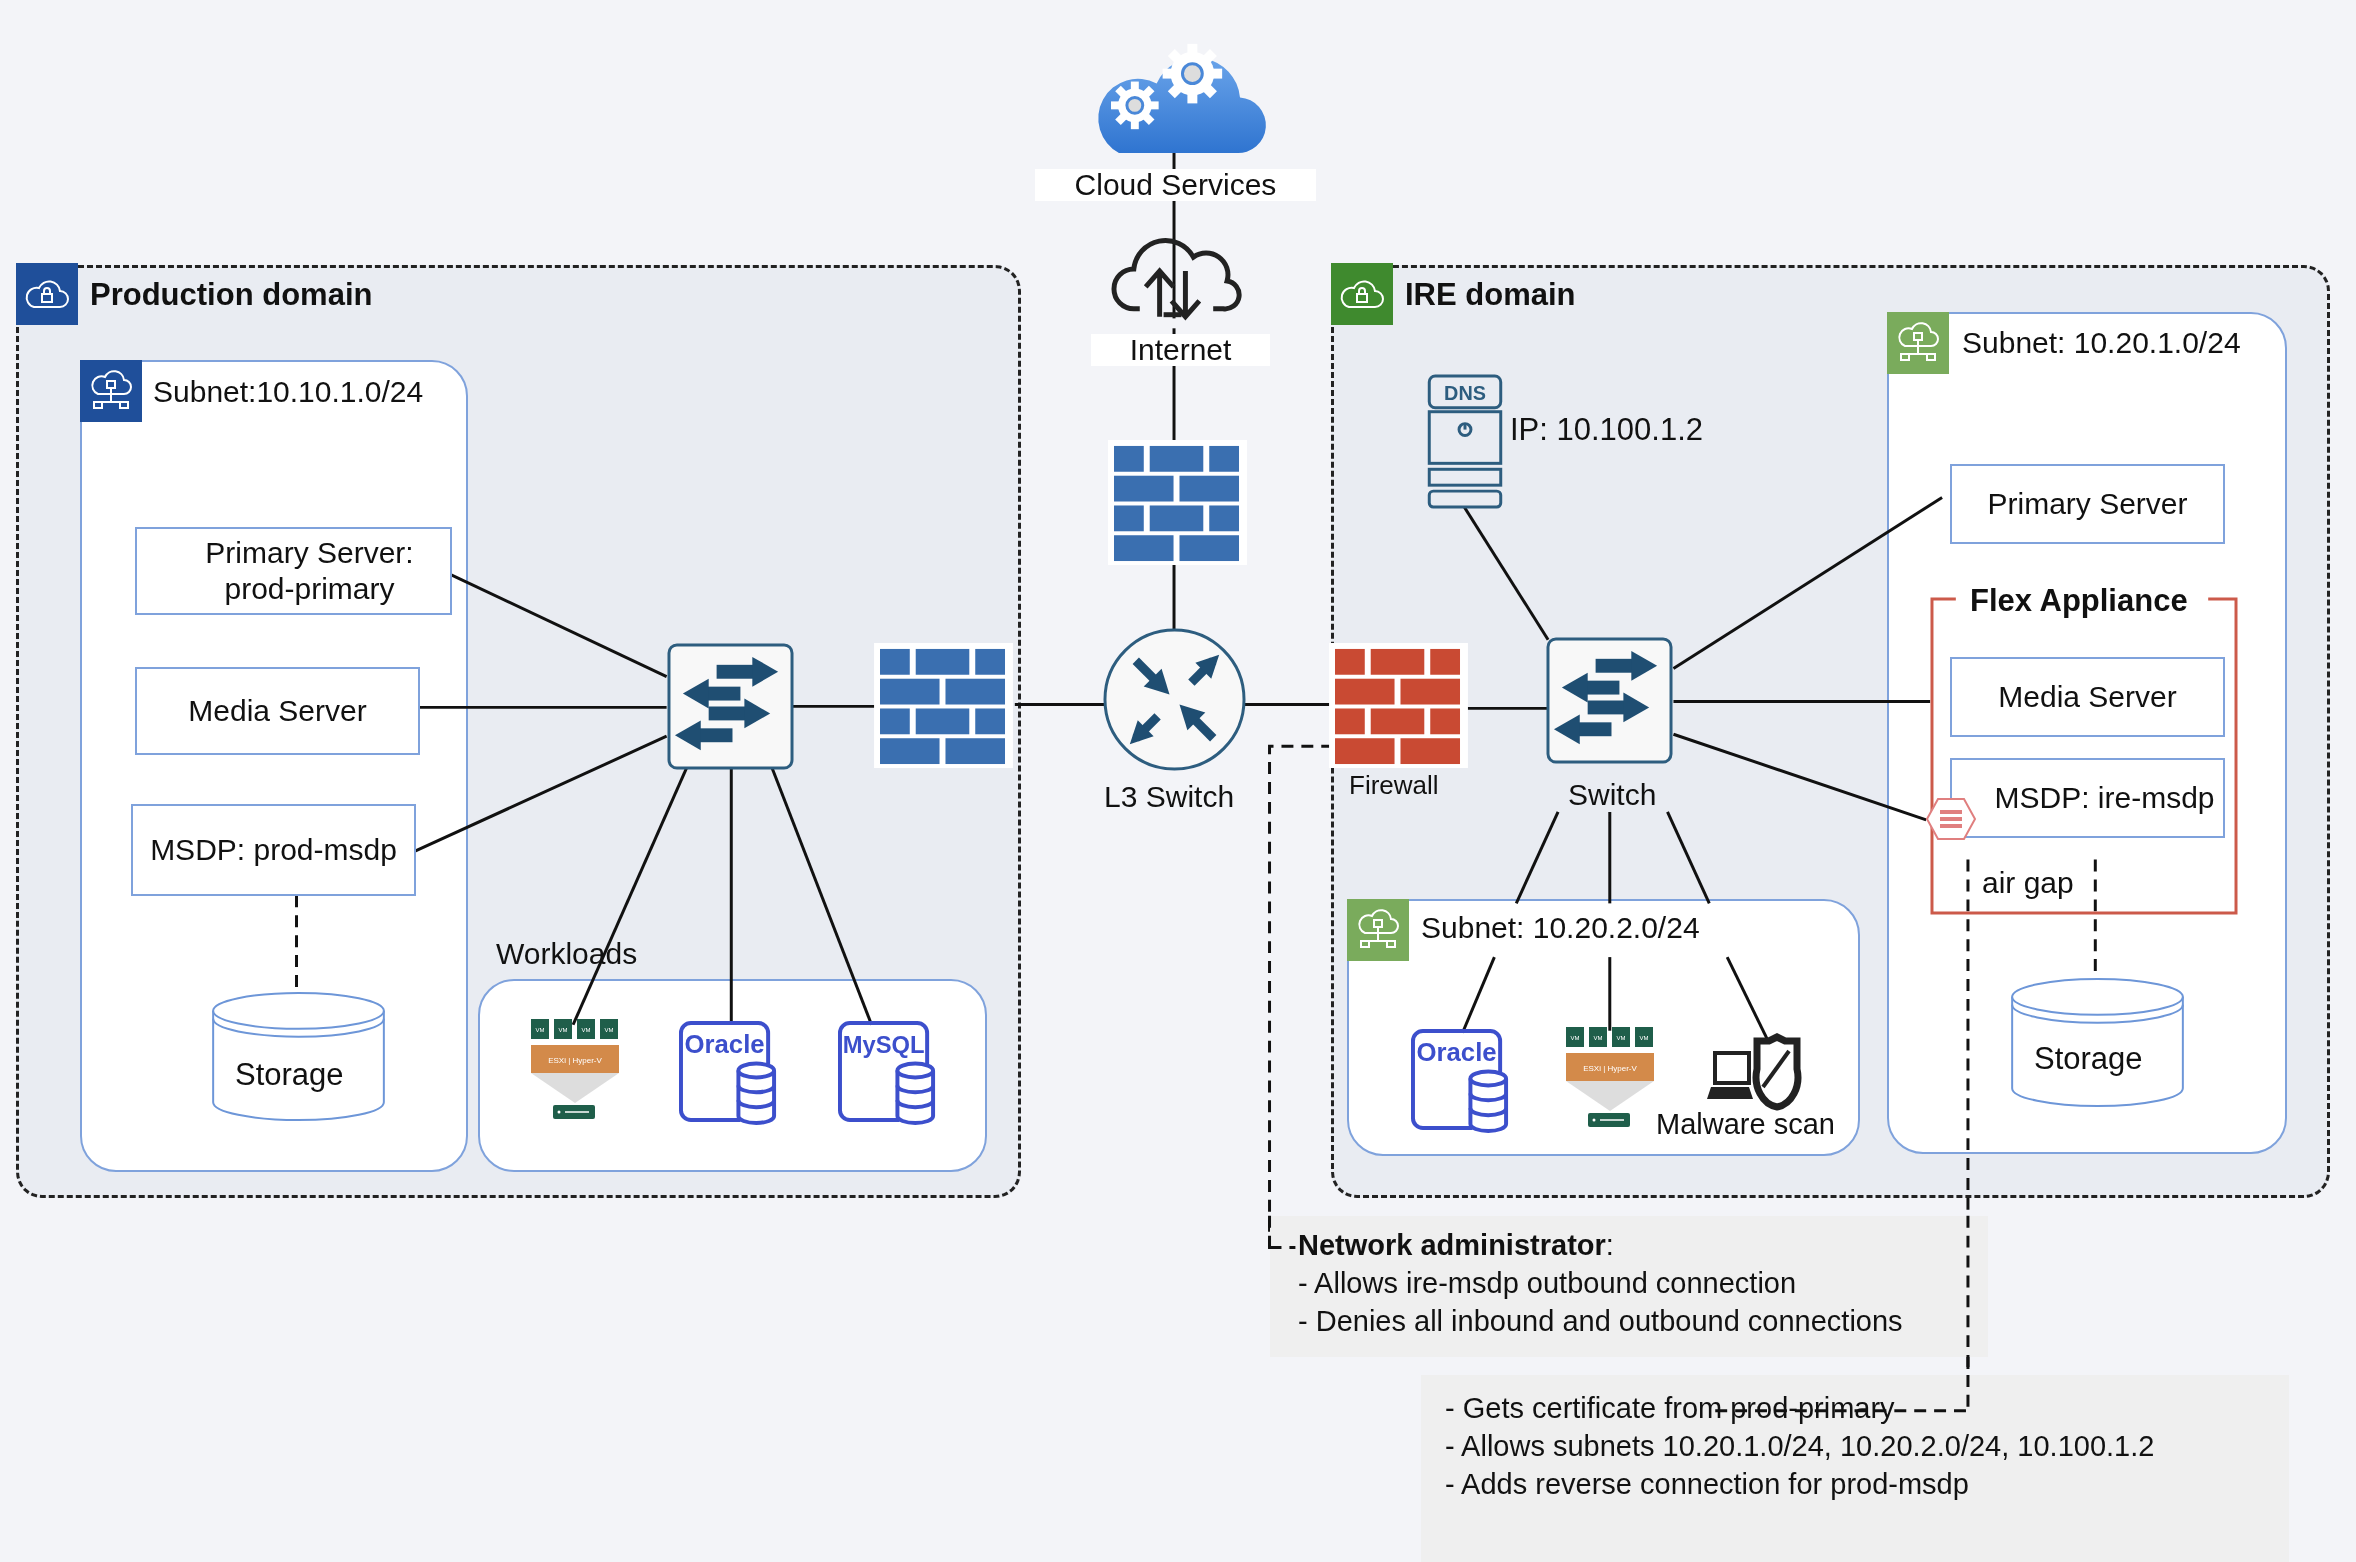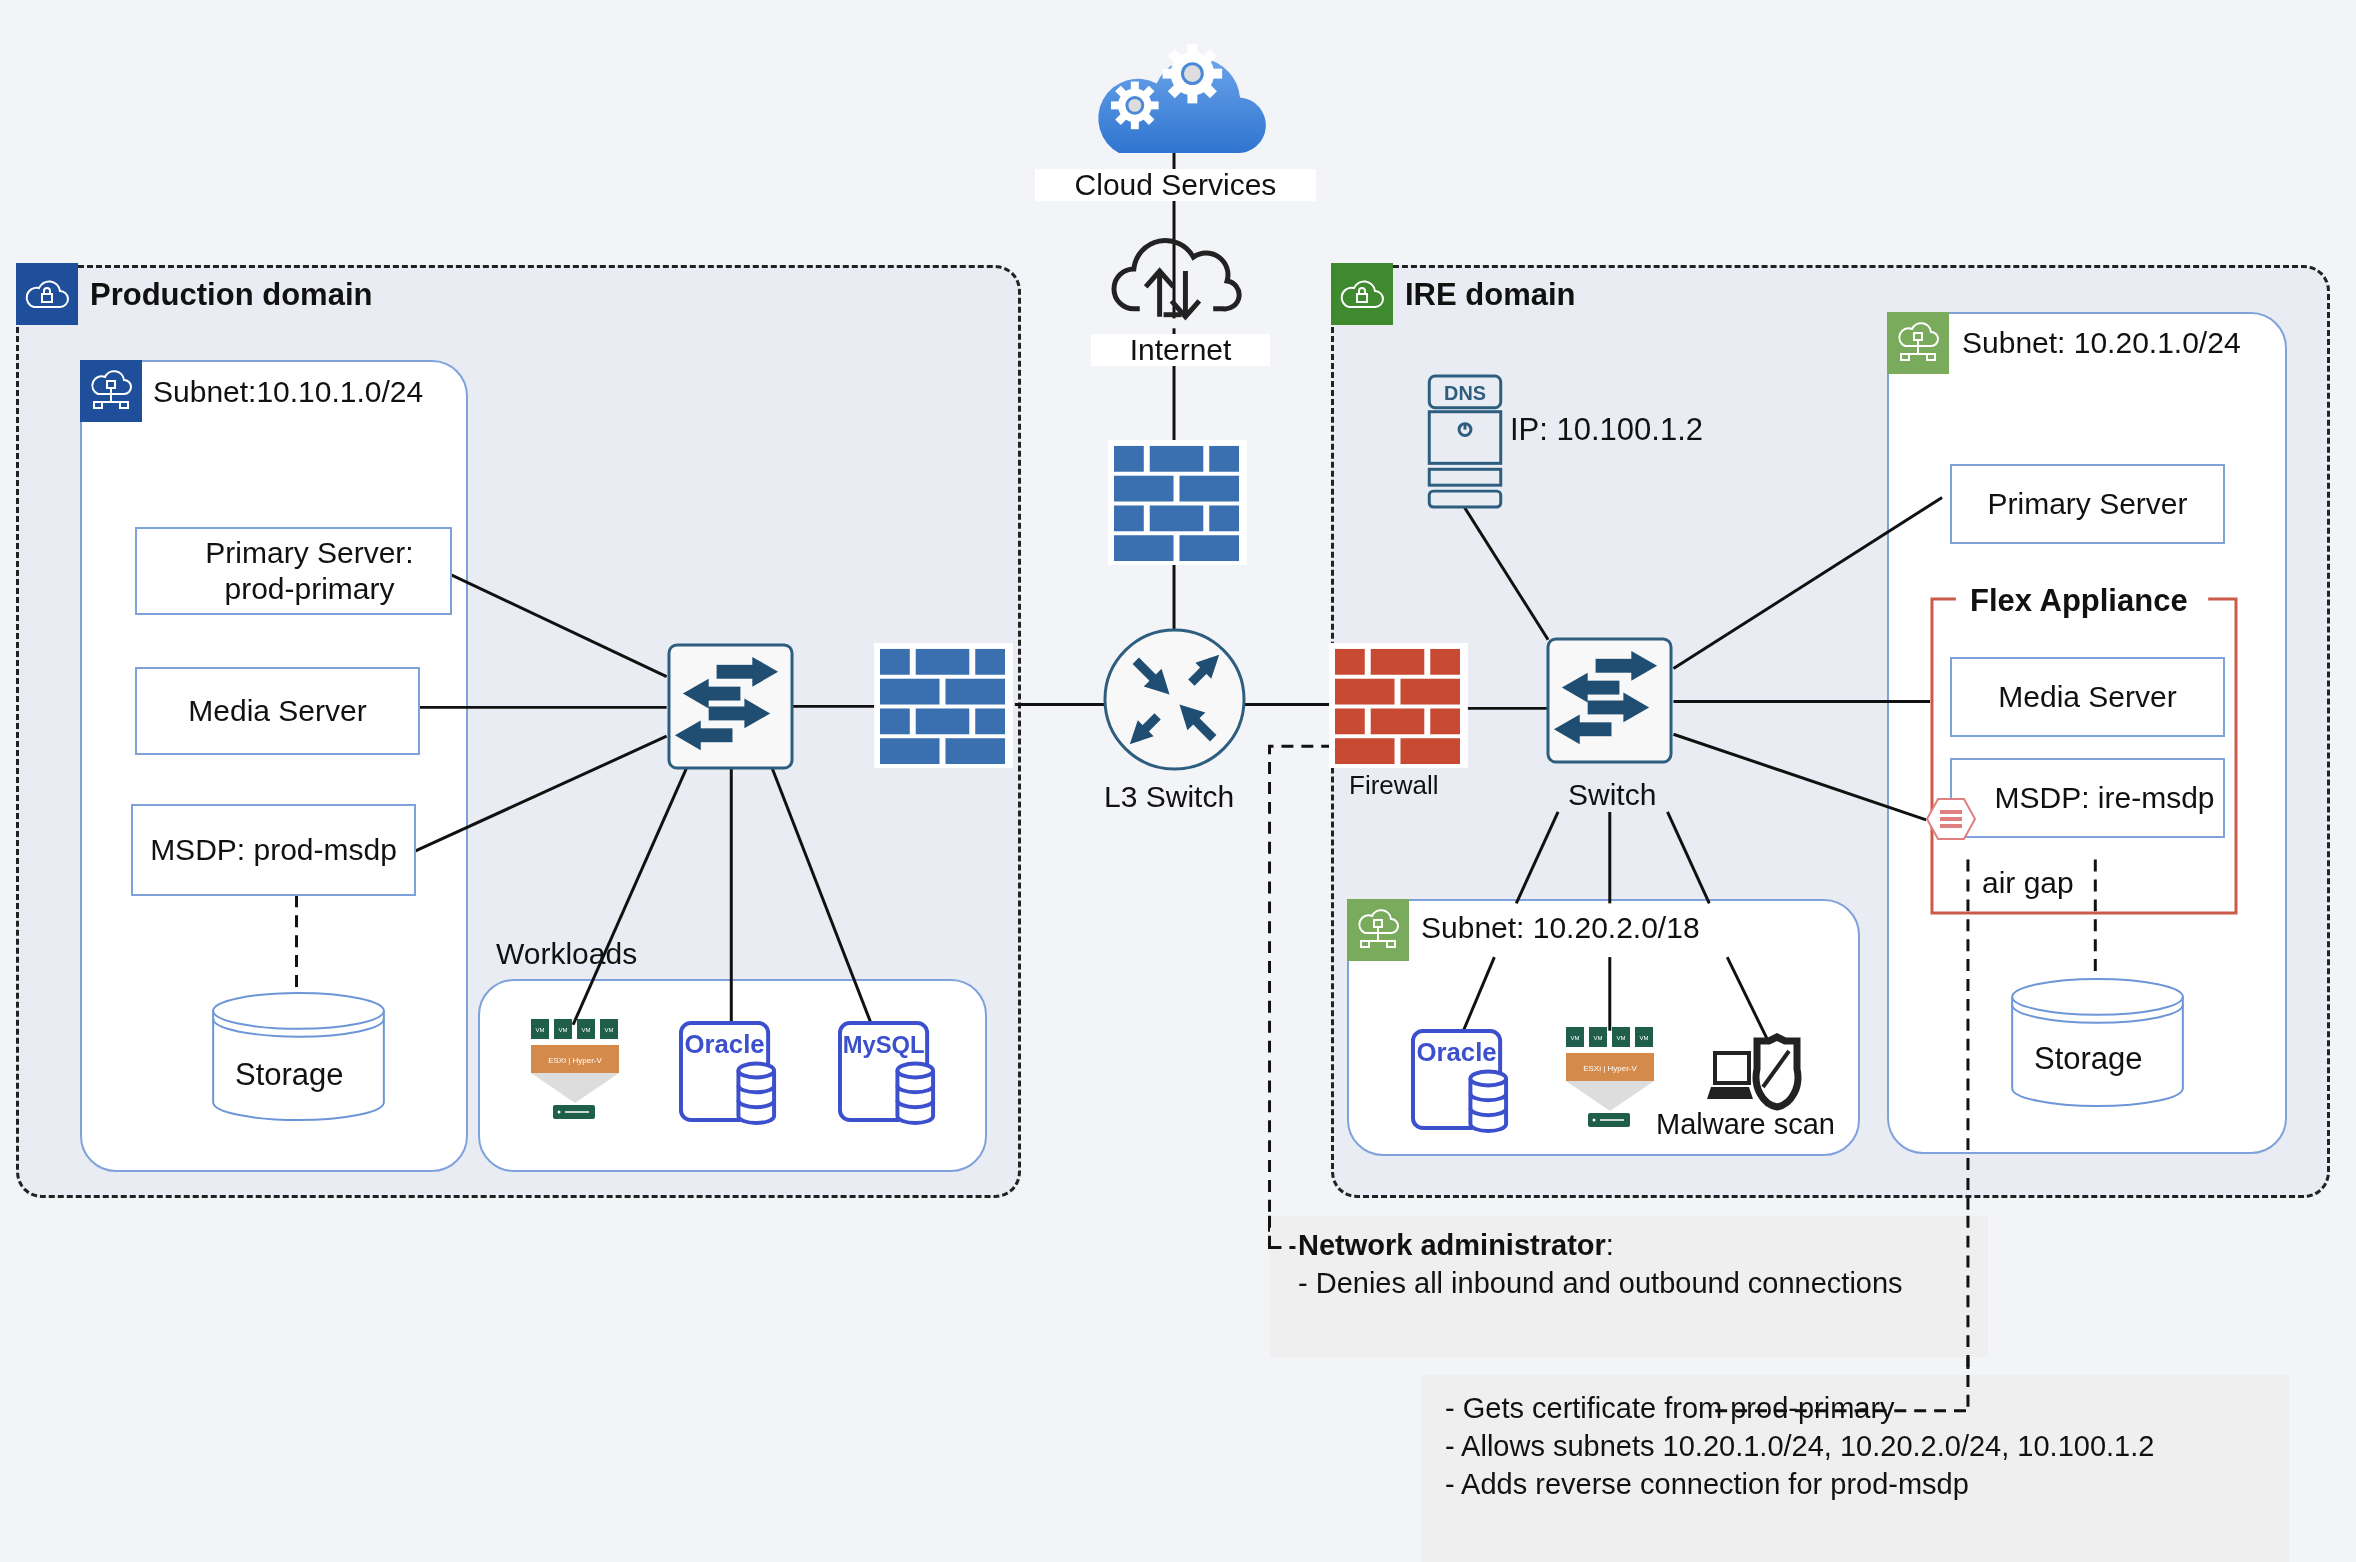"Subnet: 10.20.2.0/18" div.sub-title { text: 10.20.2.0/18 -> 10.20.2.0/24 }
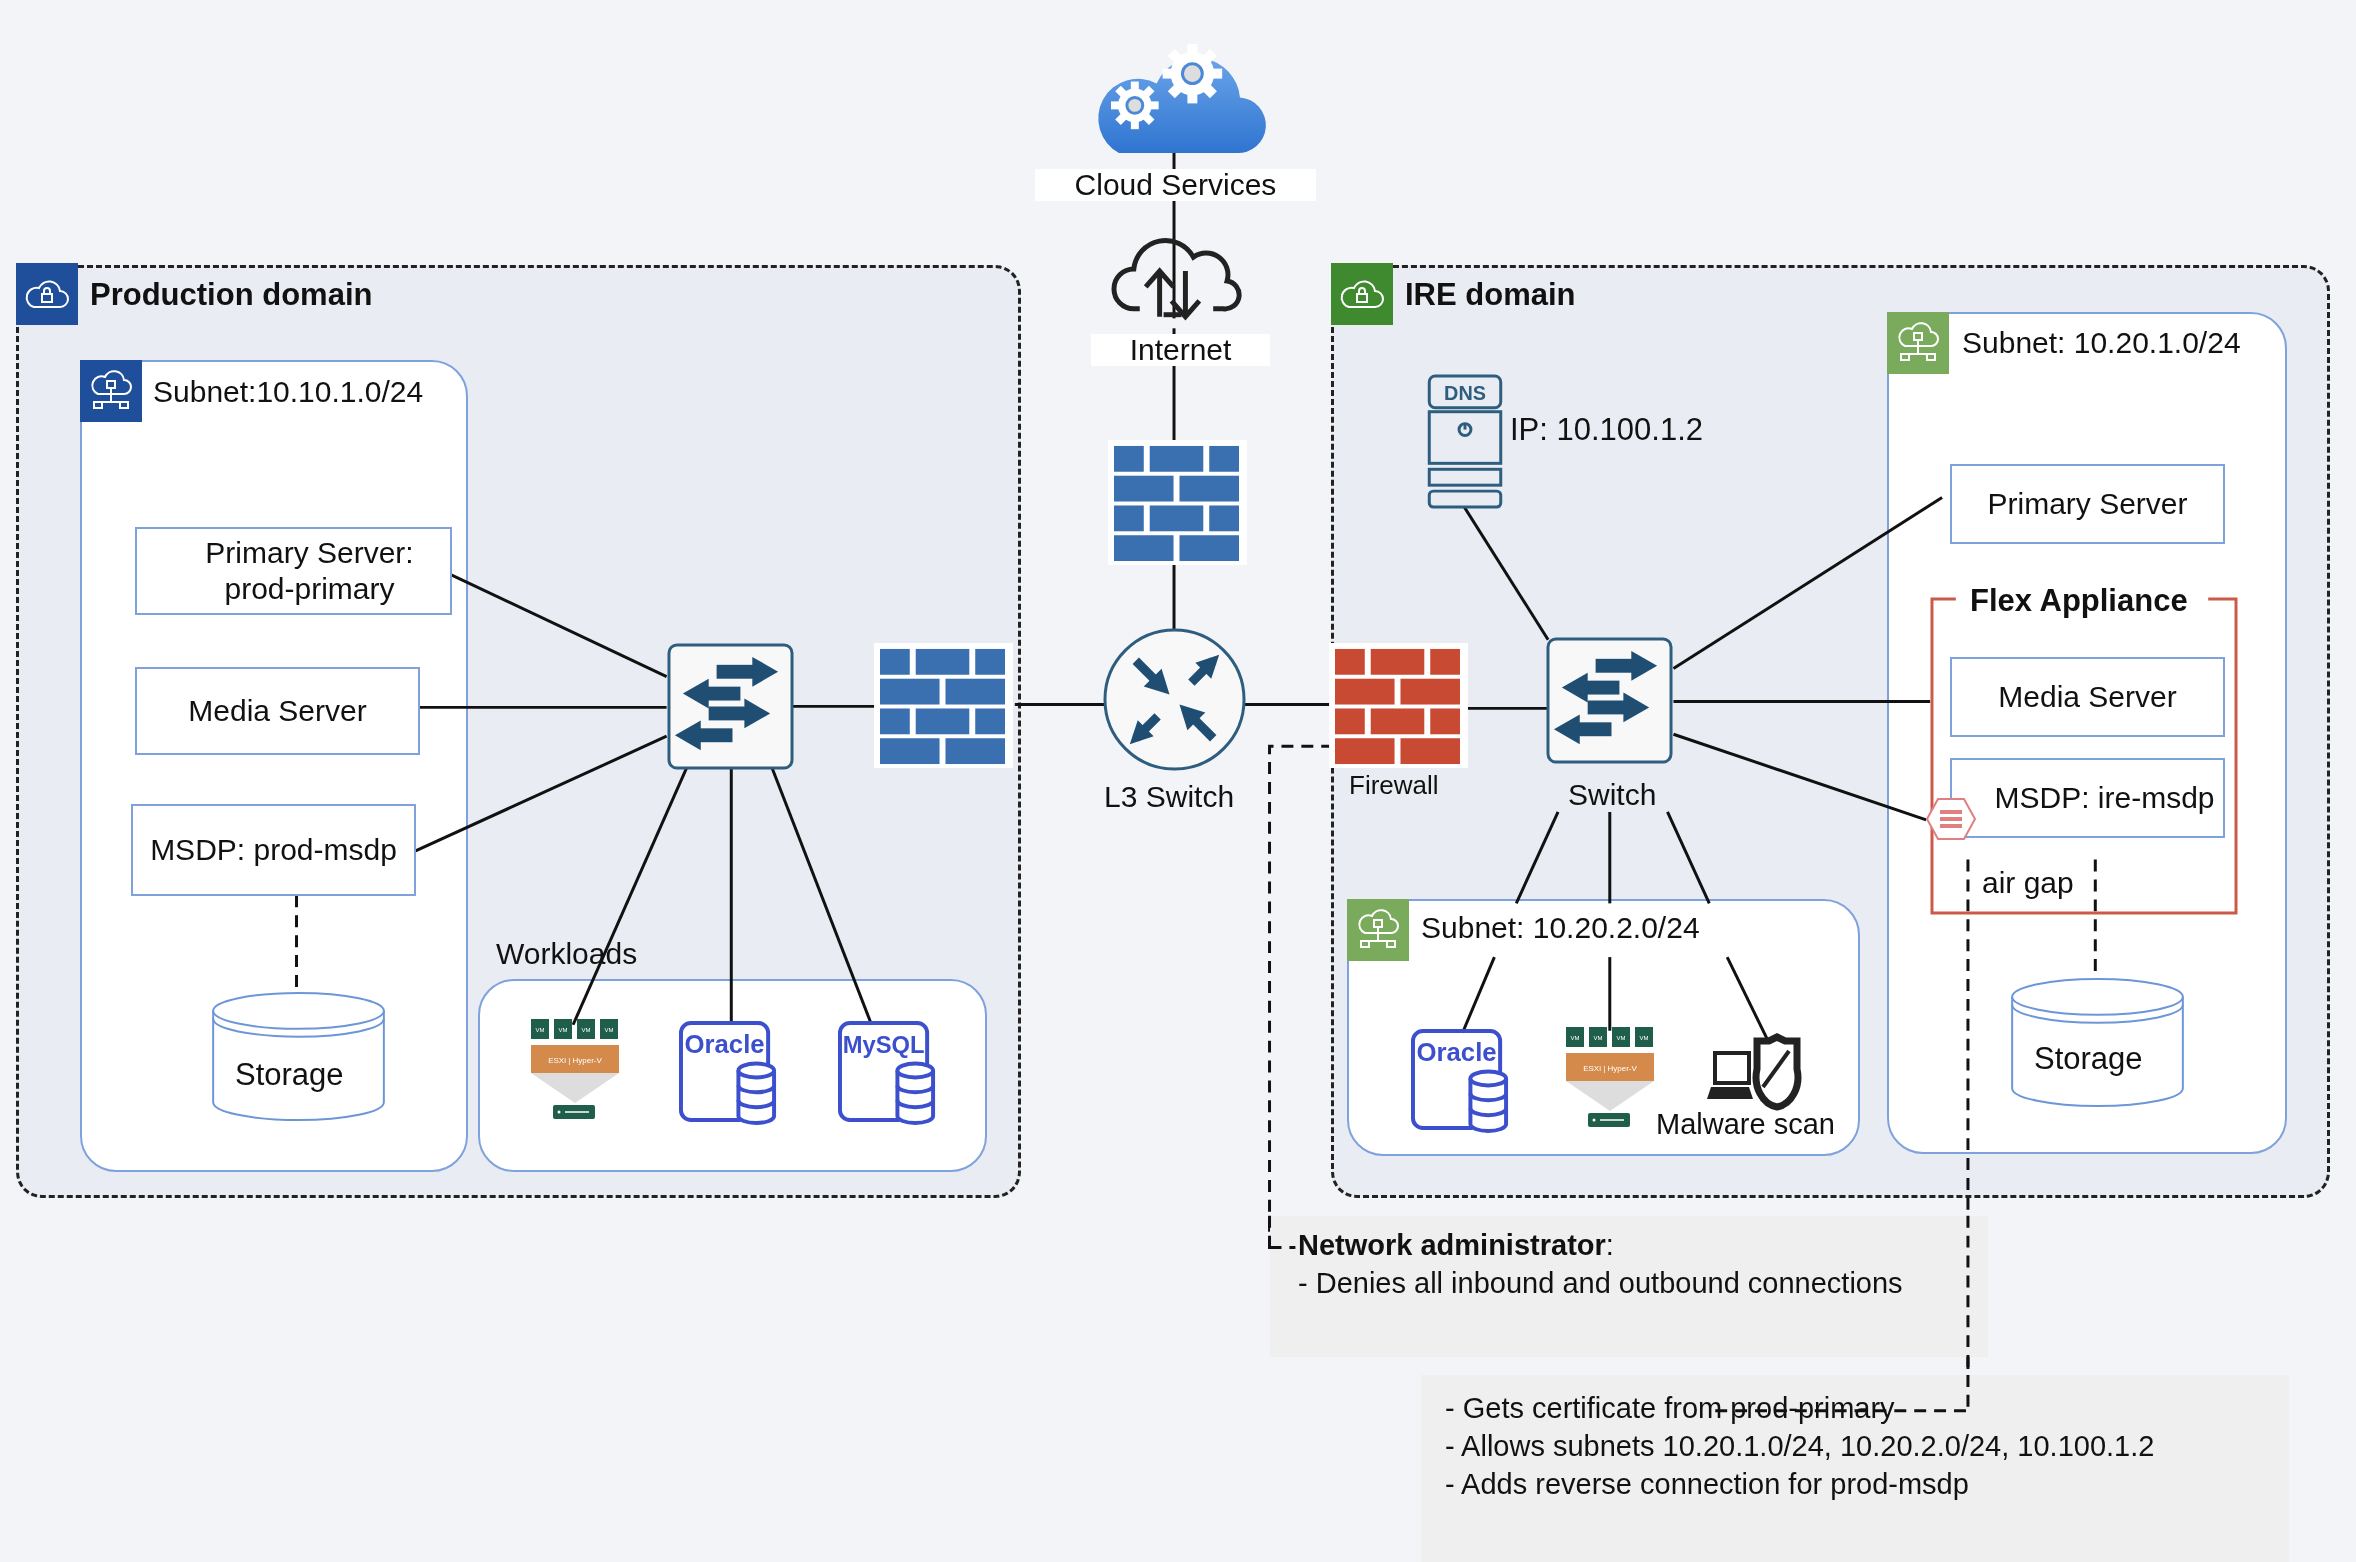"- Allows ire-msdp outbound connection" div { html: none -> <div>- Allows ire-msdp outbound connection</div> }
